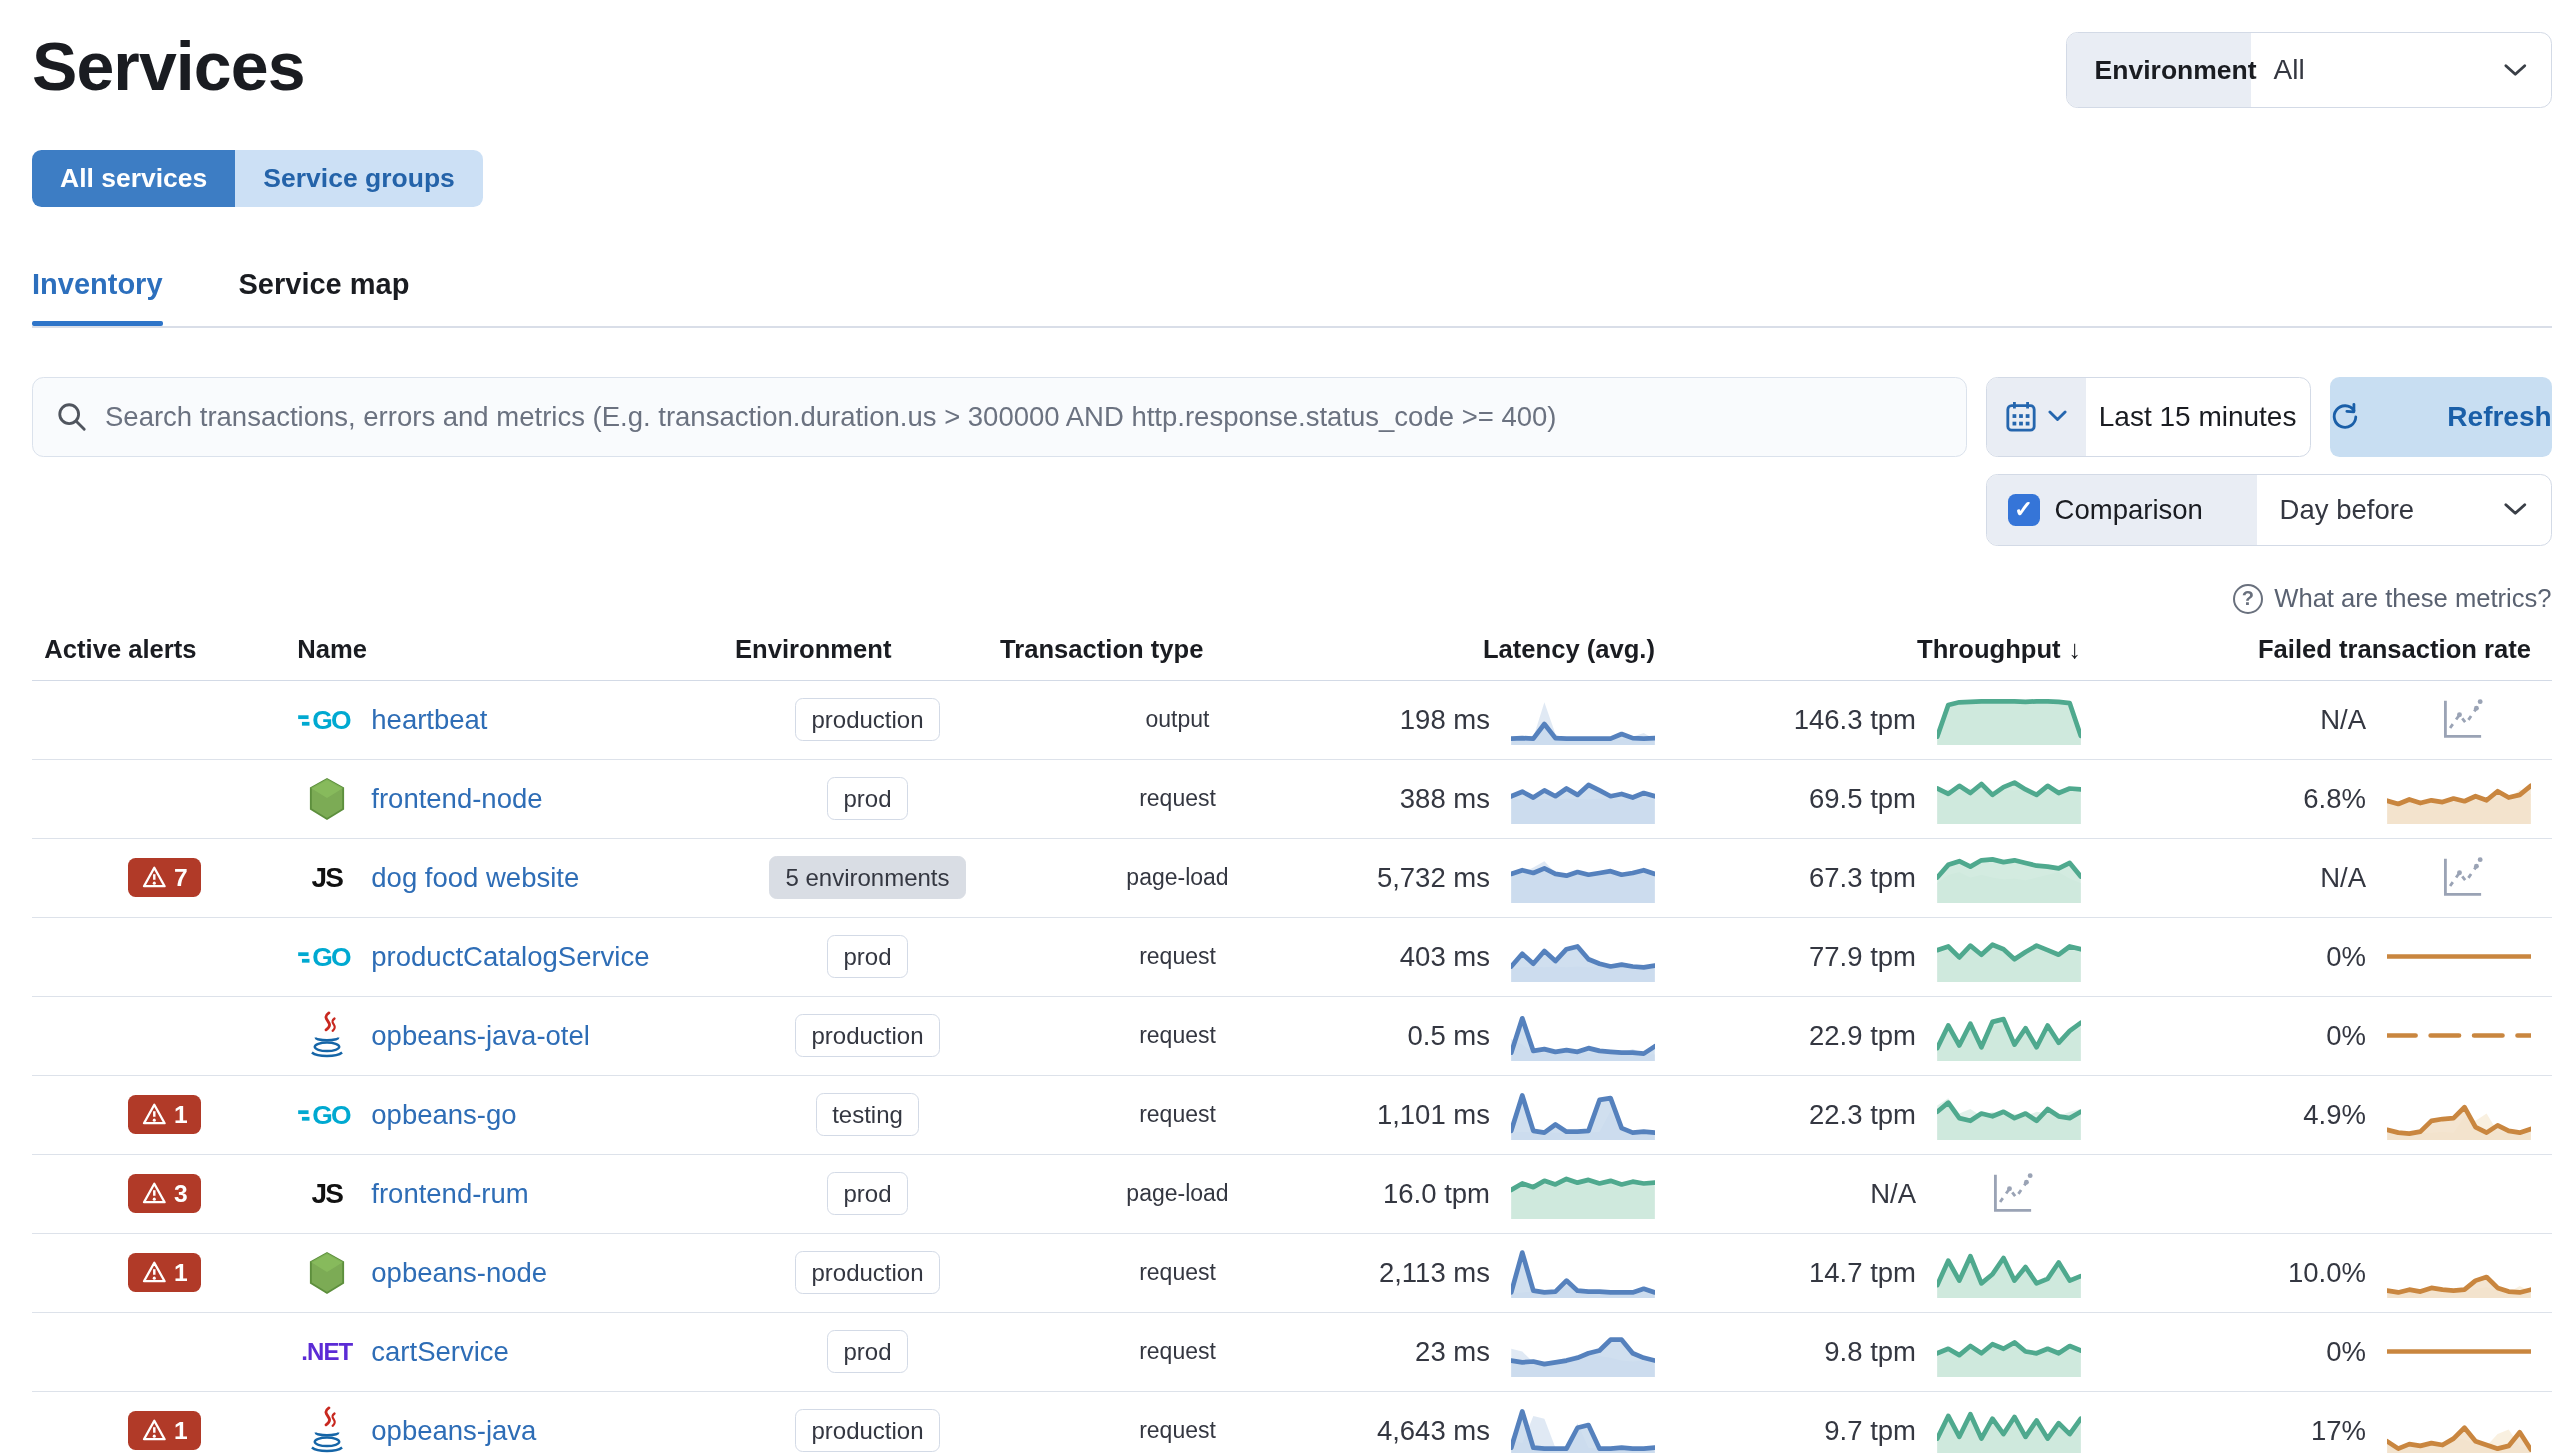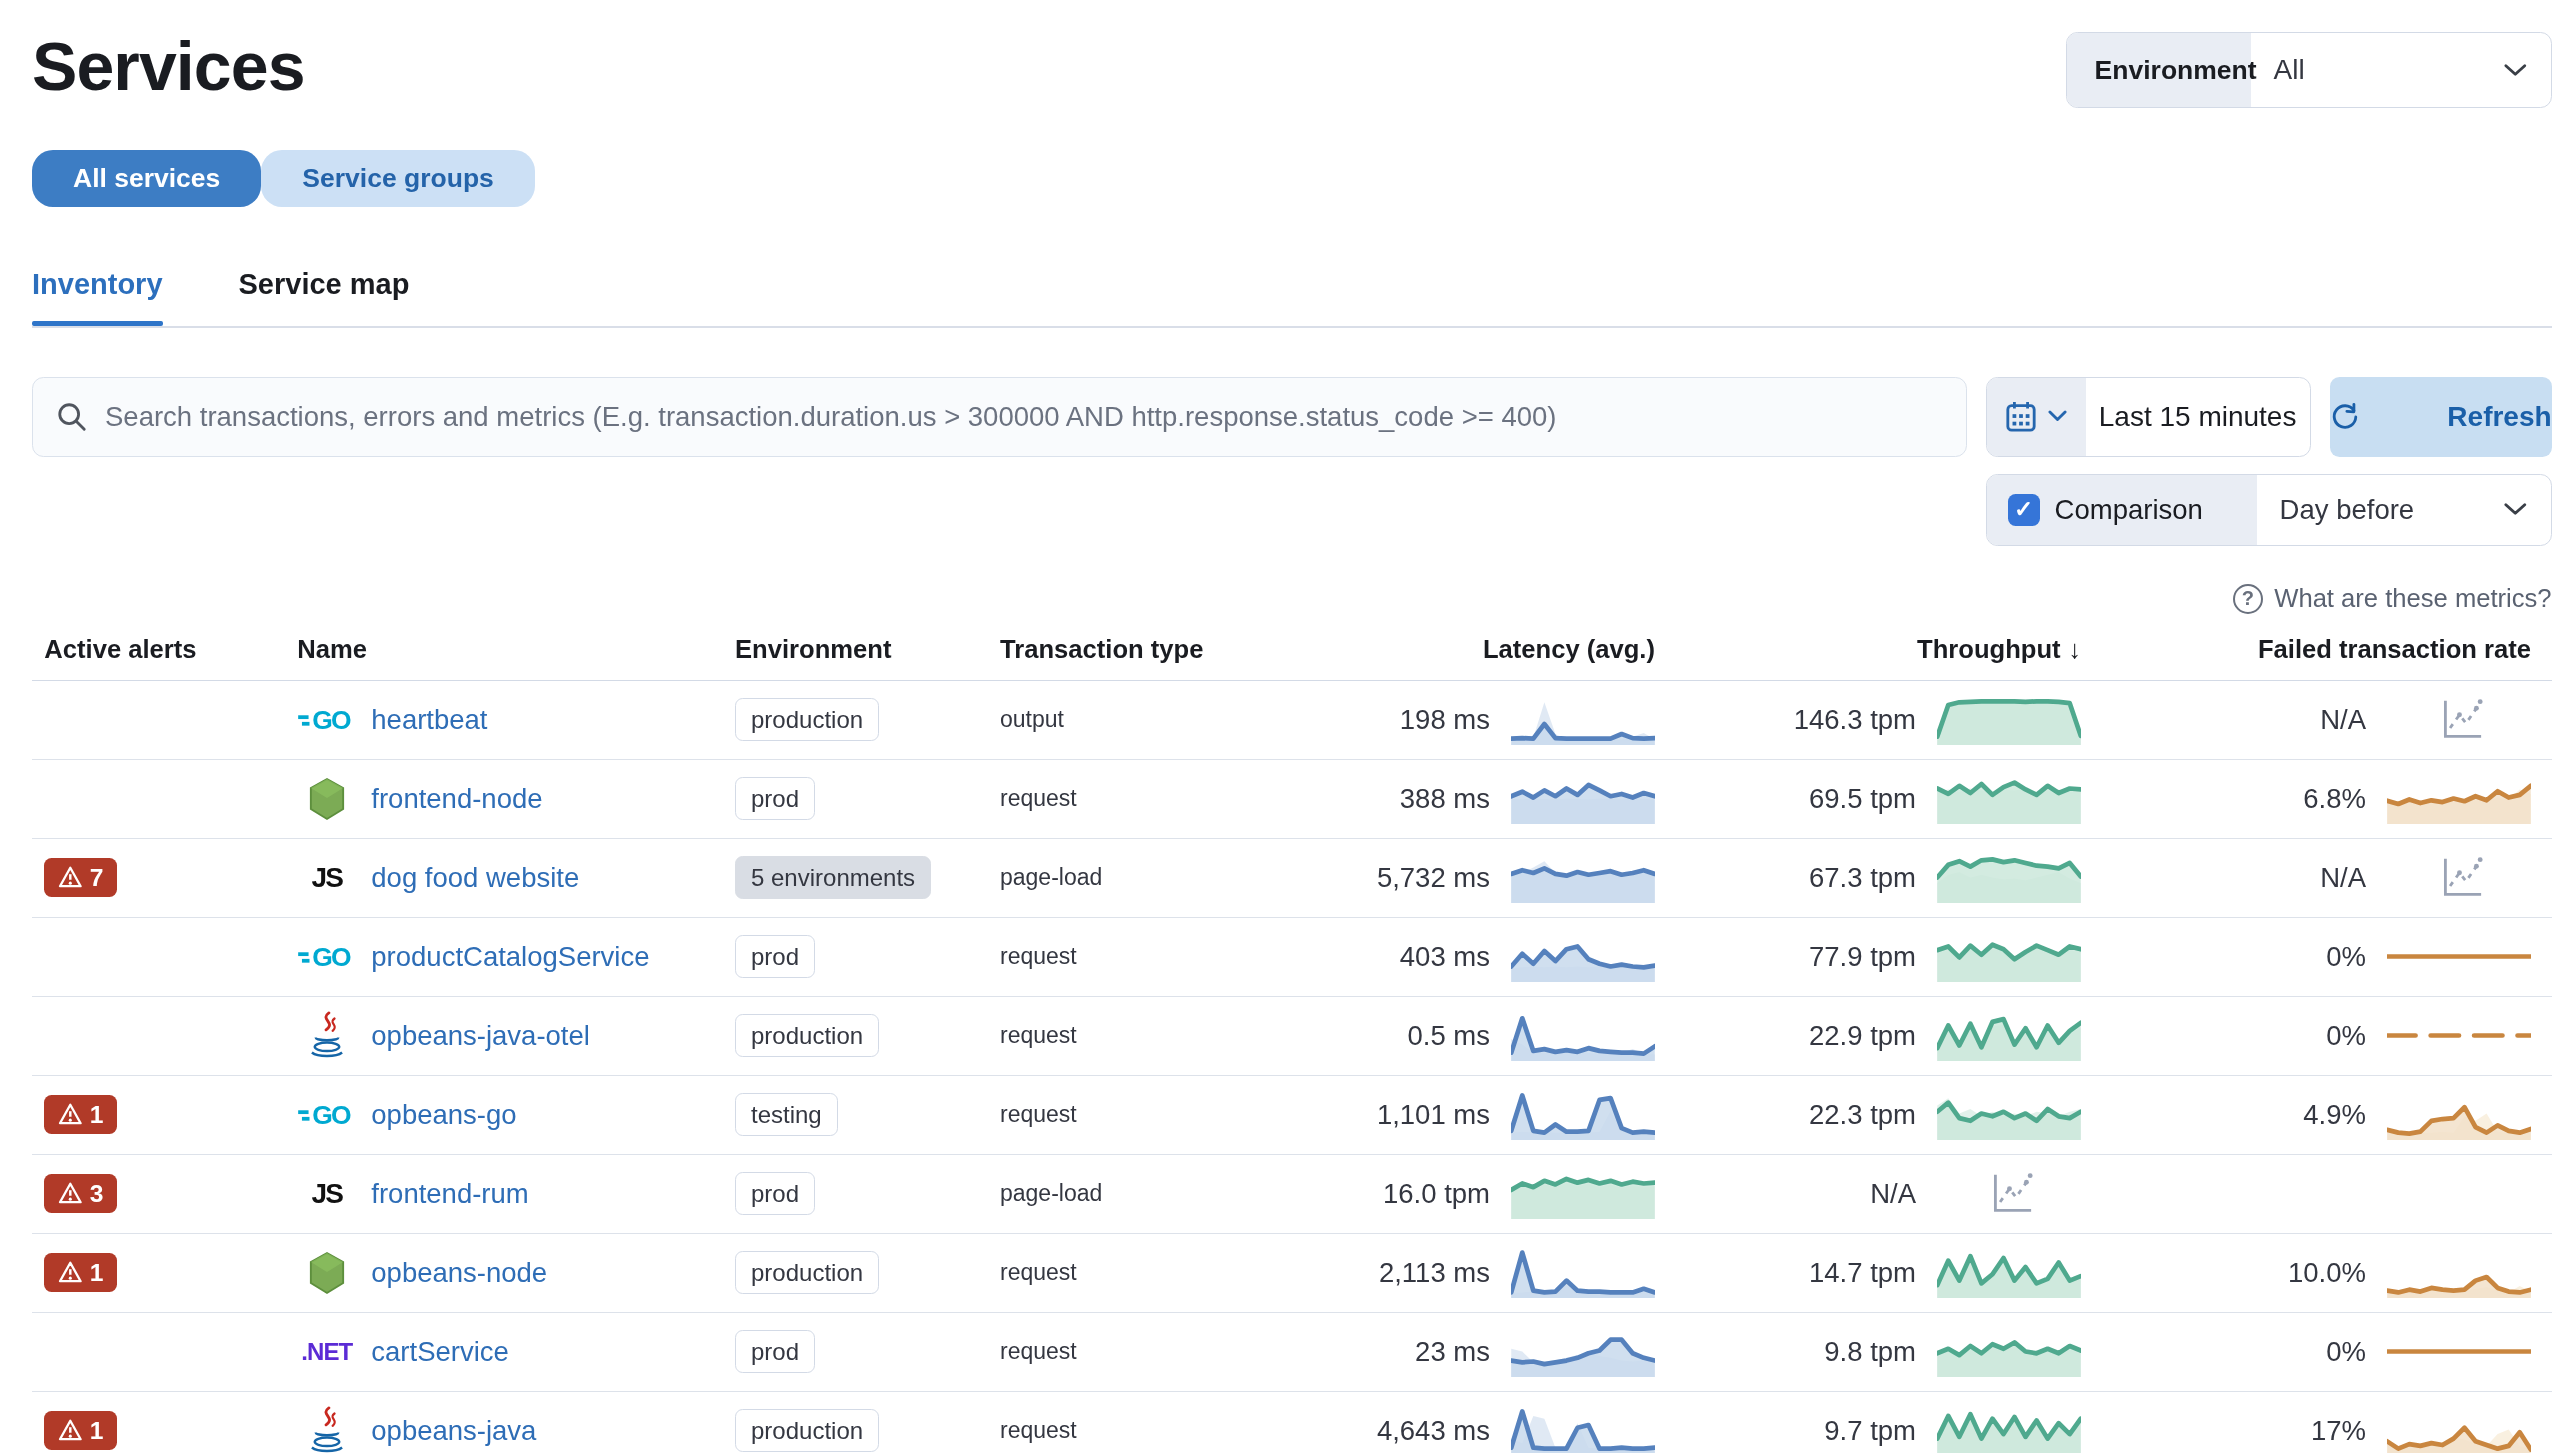"All services" .tbtn { border-radius: 21px -> none; padding: 0 41px -> 0 28px }
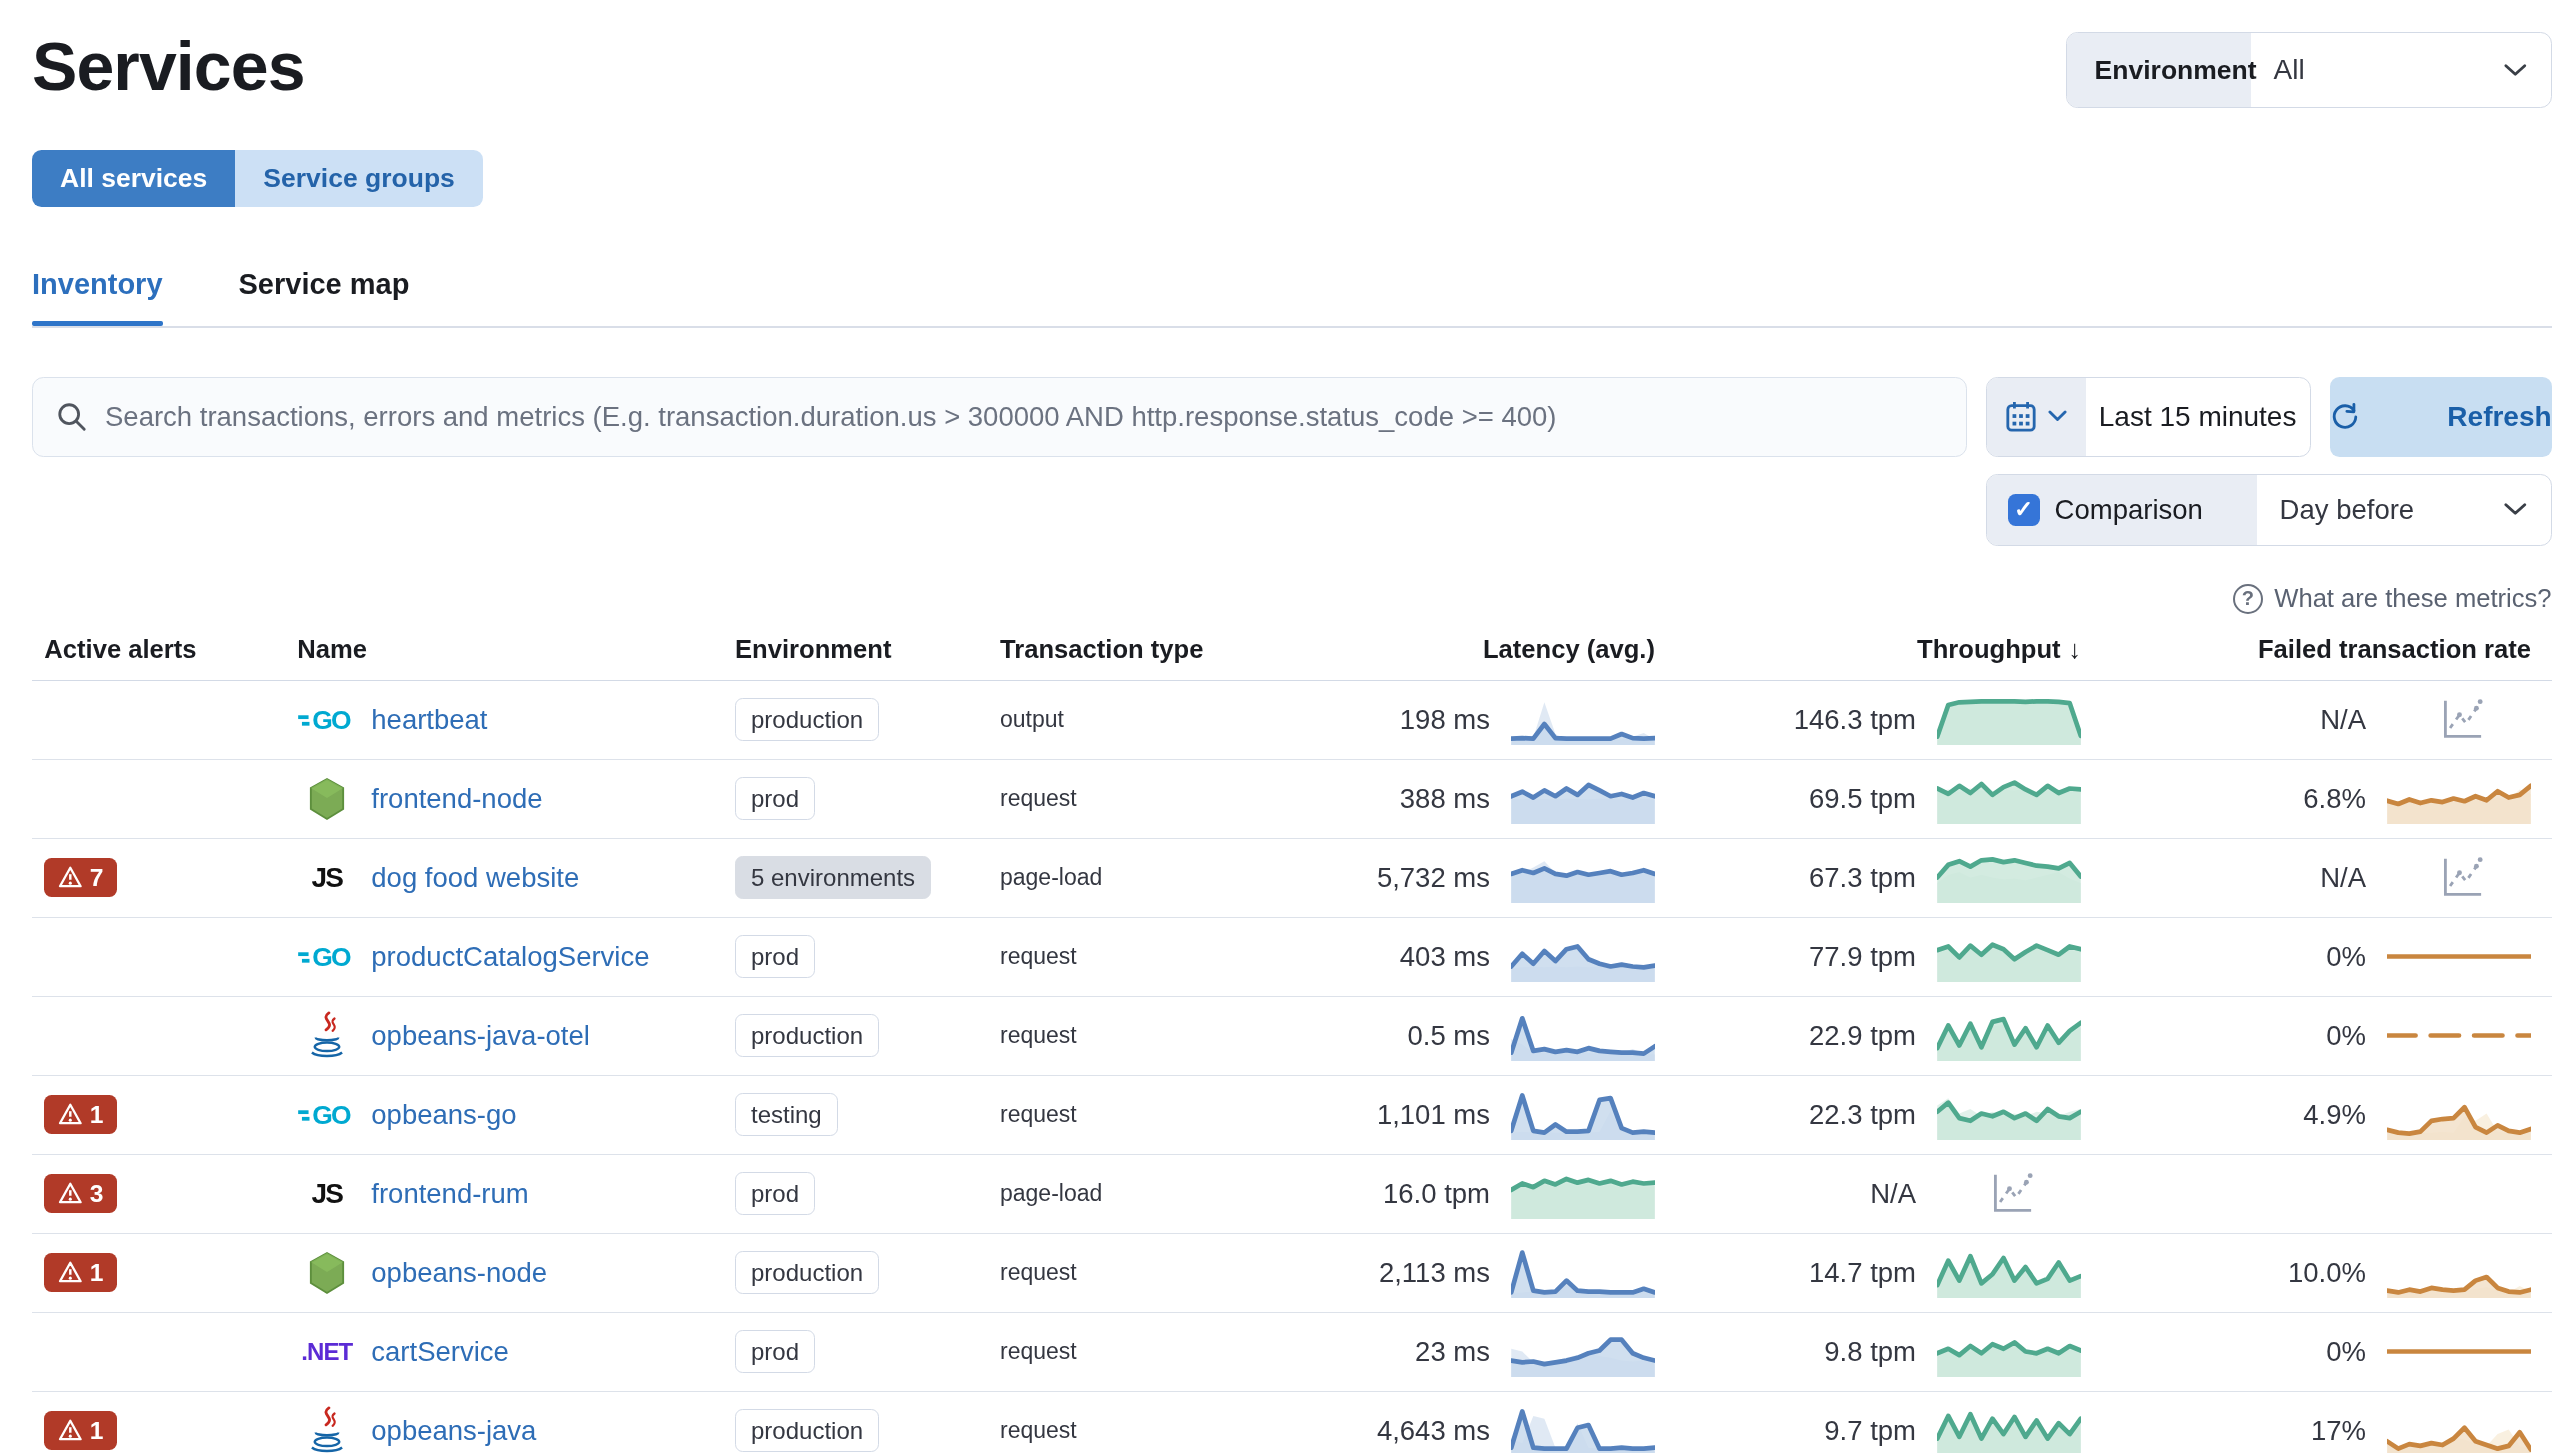"GO" .t-row { text-align: none -> center }
